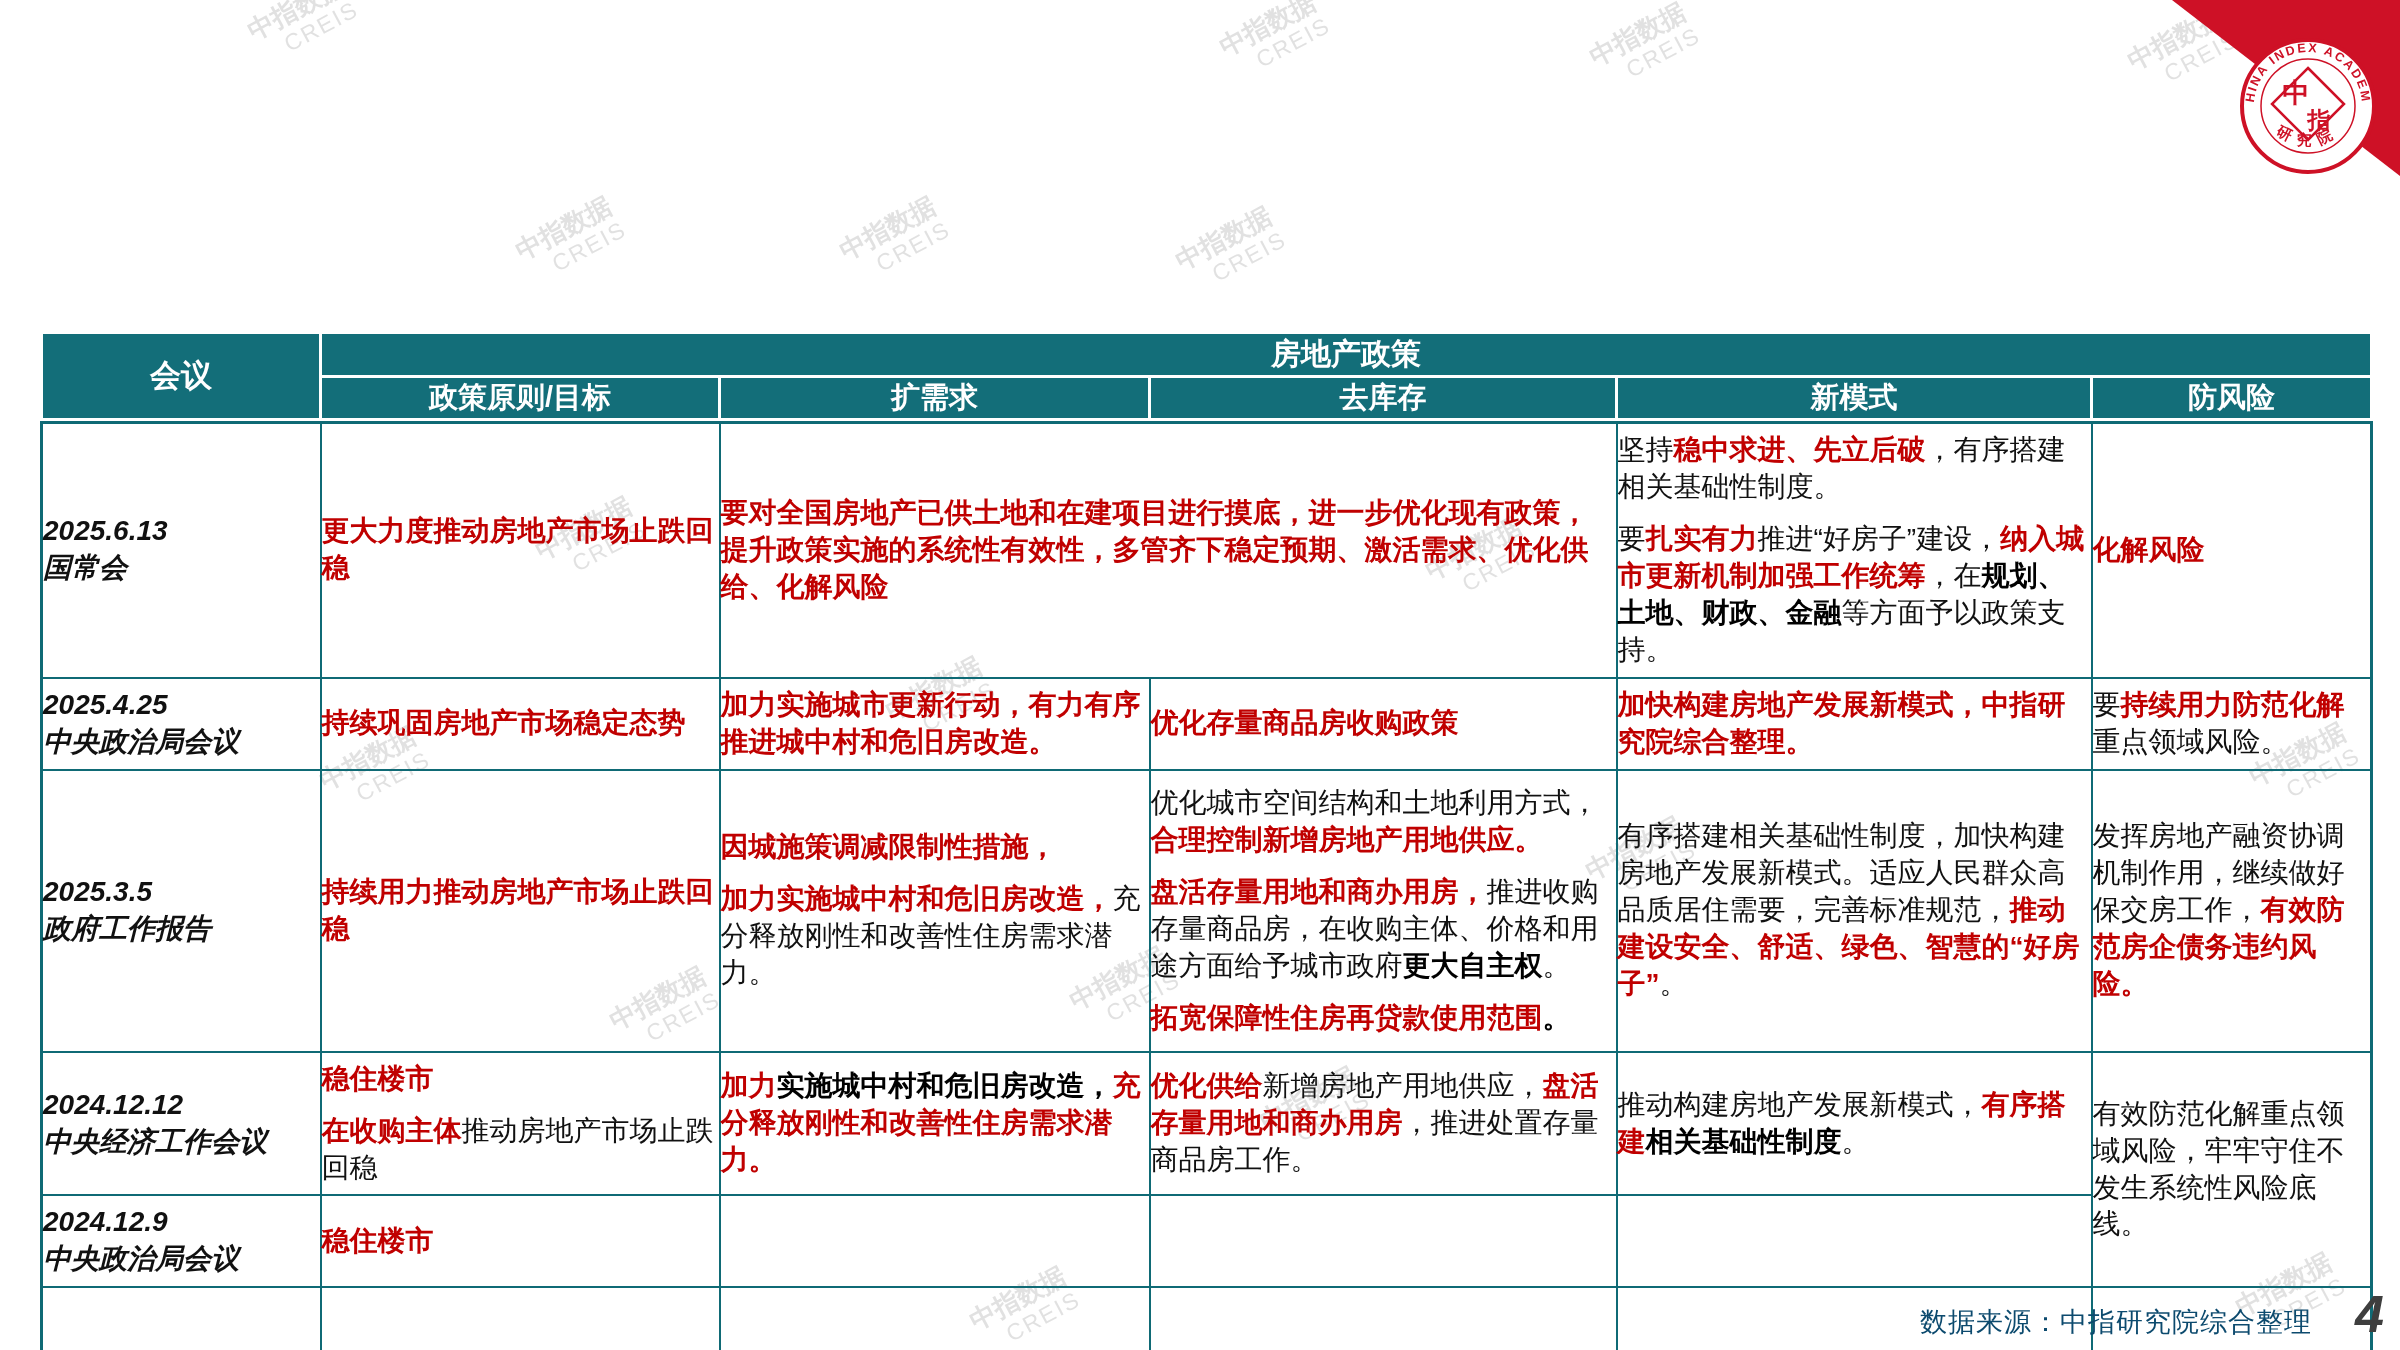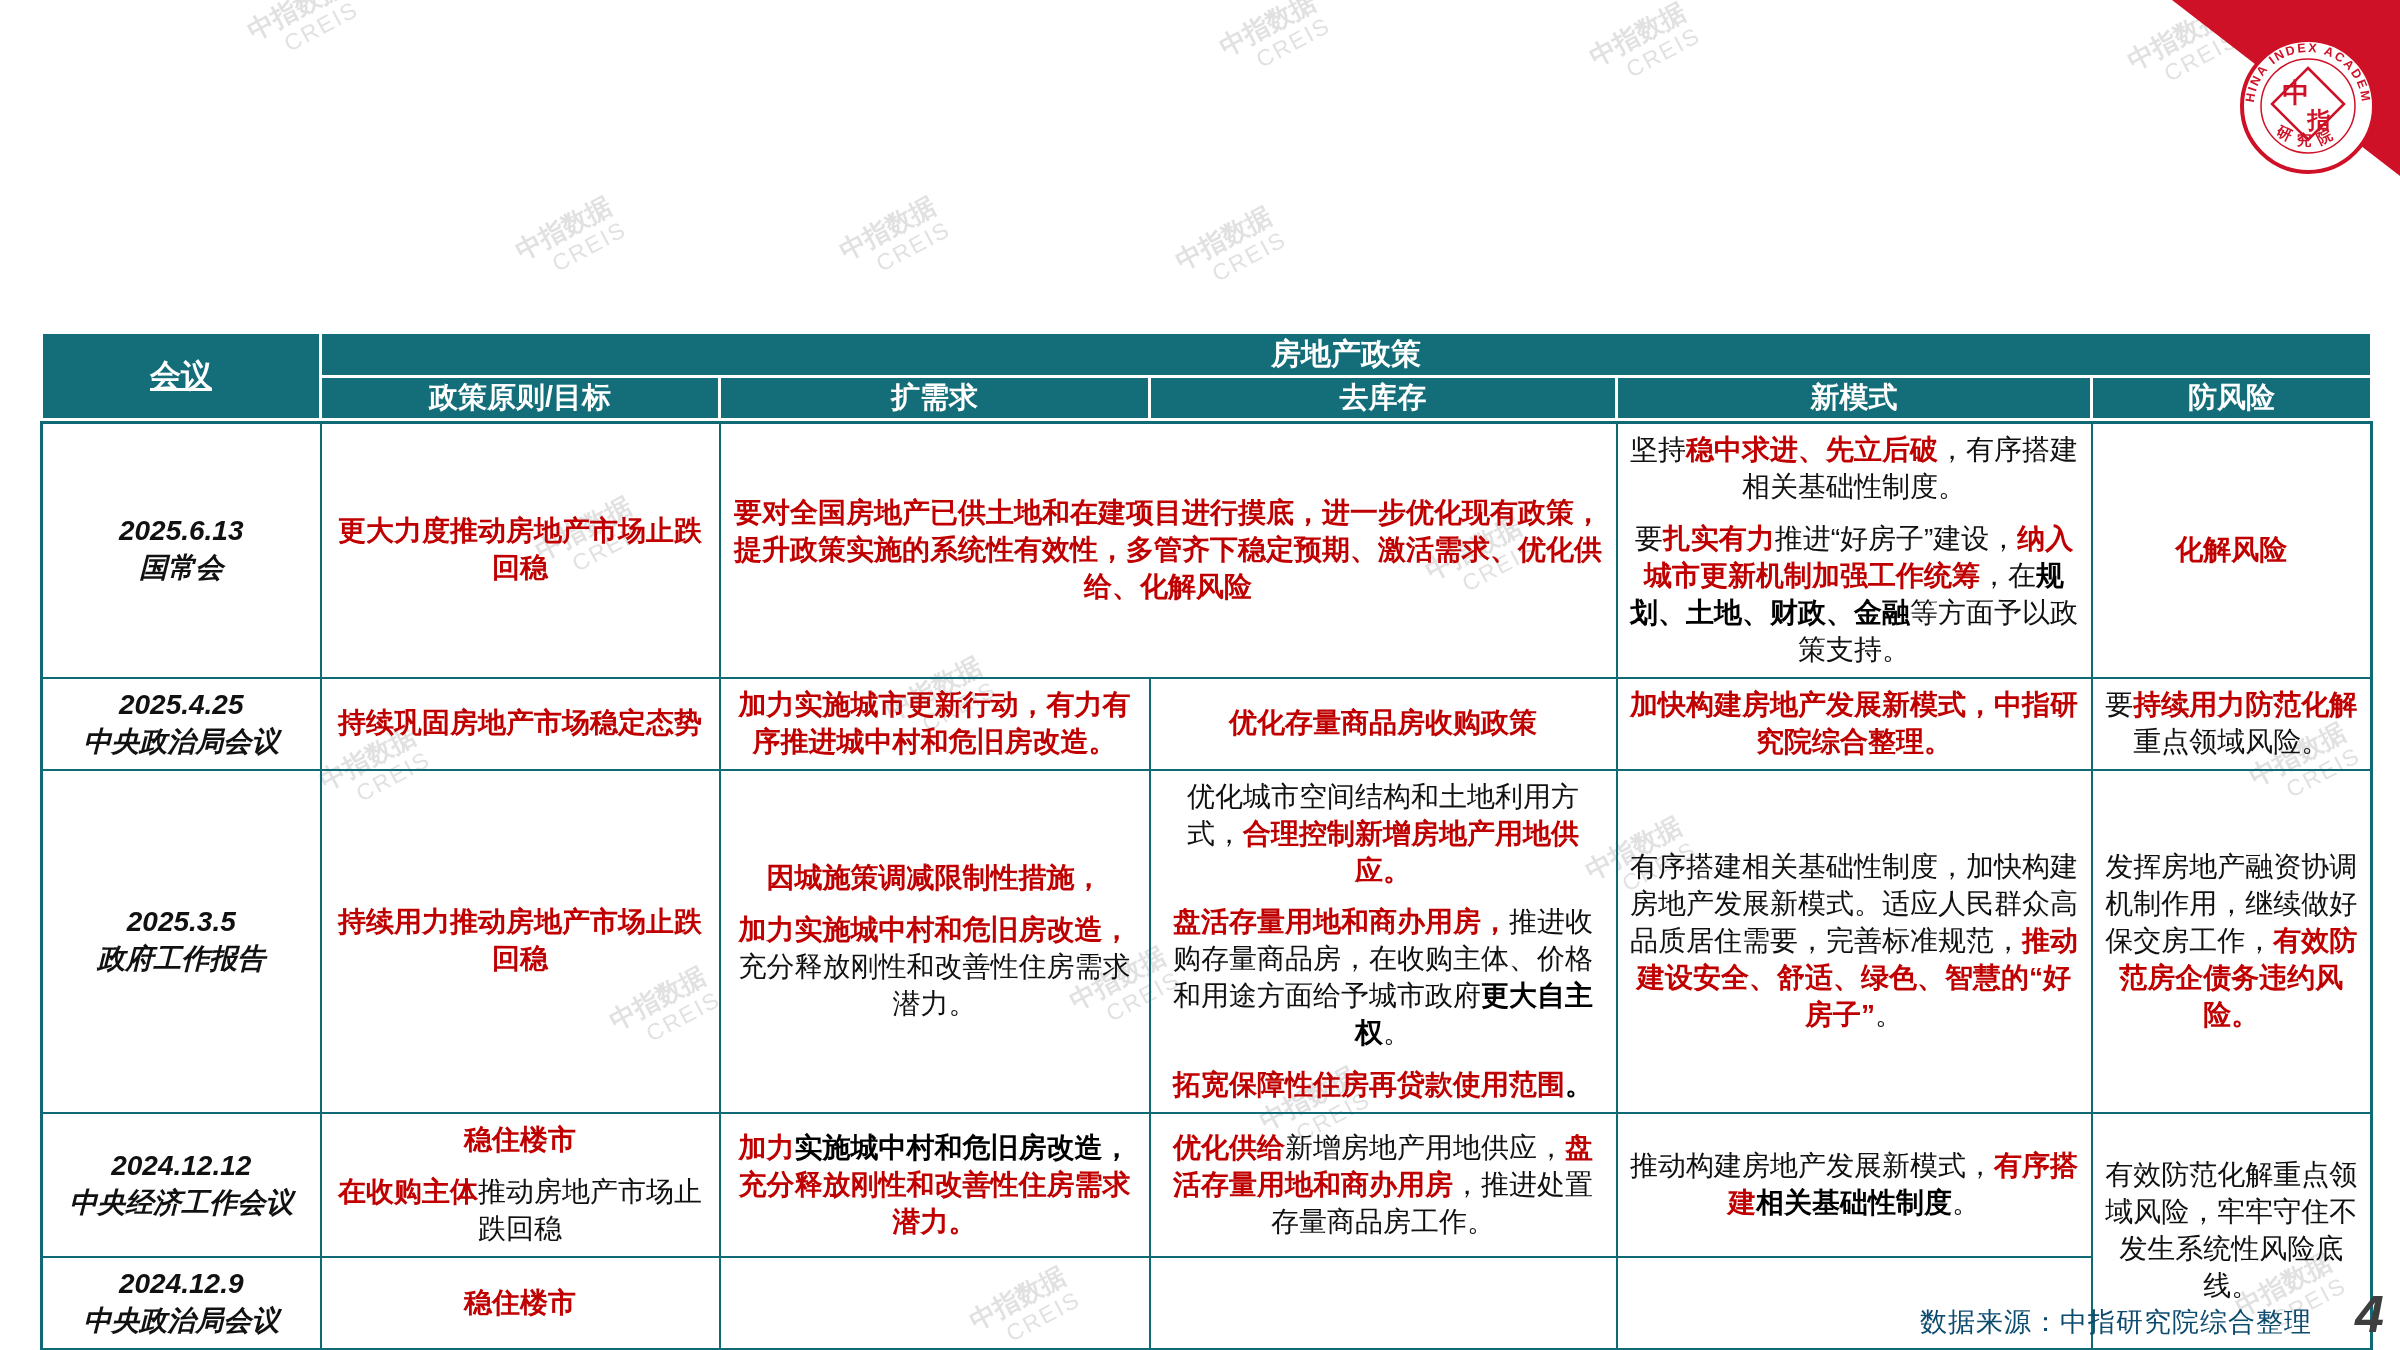"会议" th.corner { text-decoration: underline -> none }
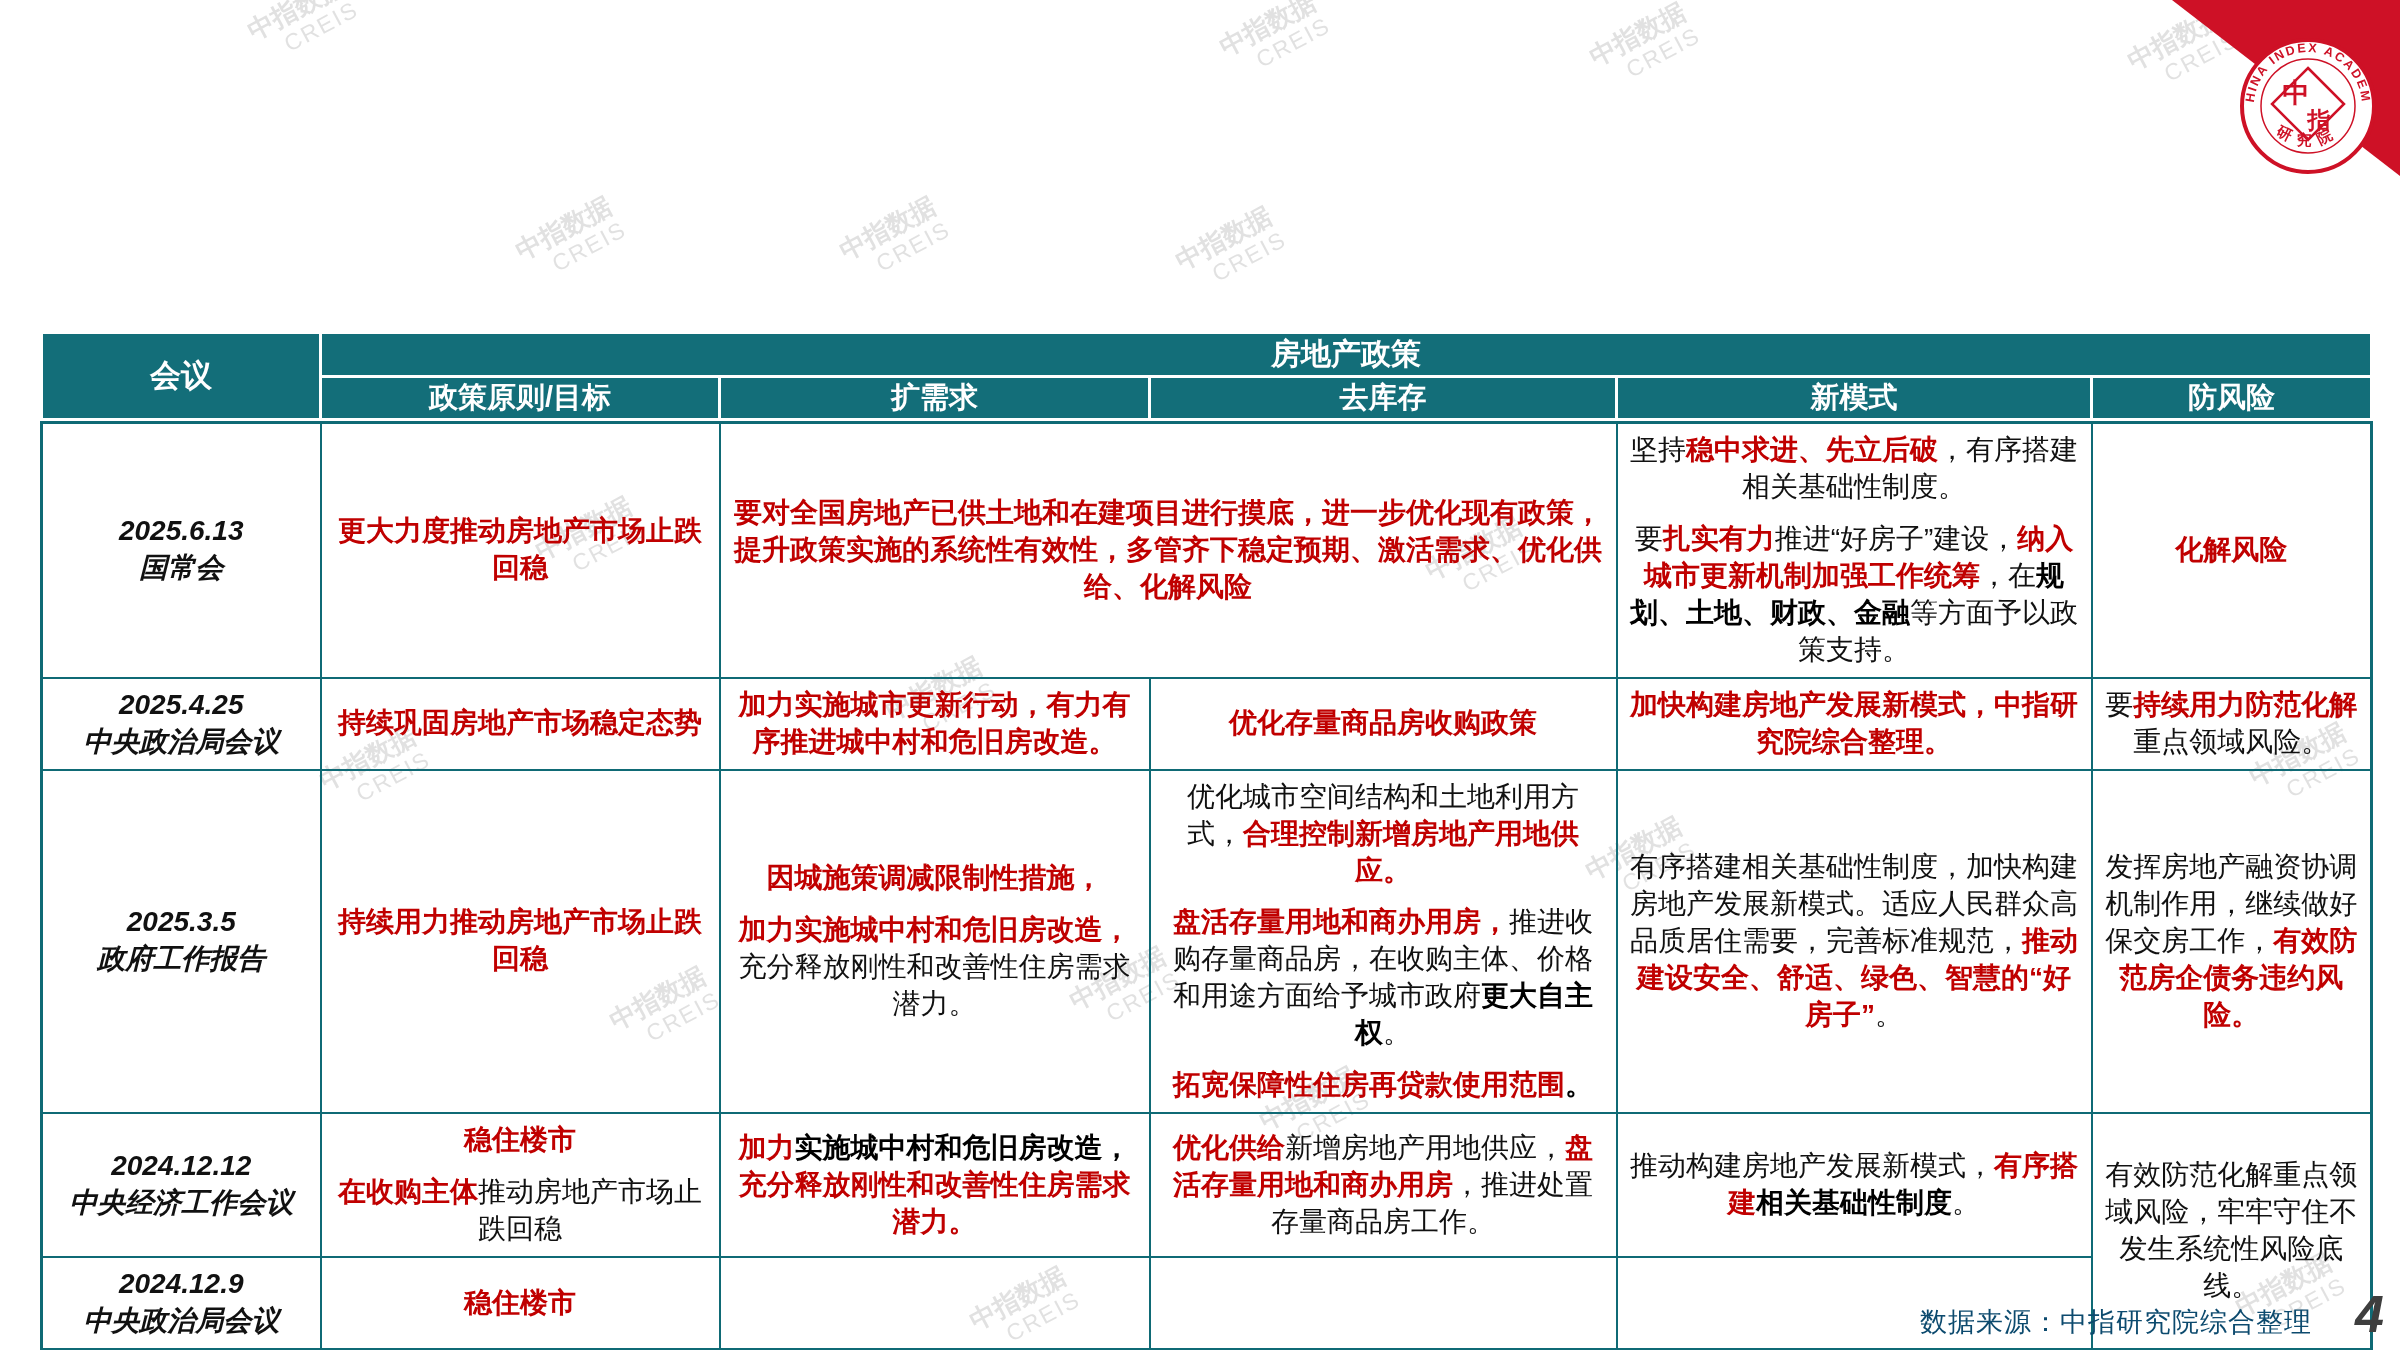"坚持稳中求进、先立后破，有序搭建相关基础性制度。" table.body td { padding: 8px 12px -> 8px 0; text-align: center -> left }
